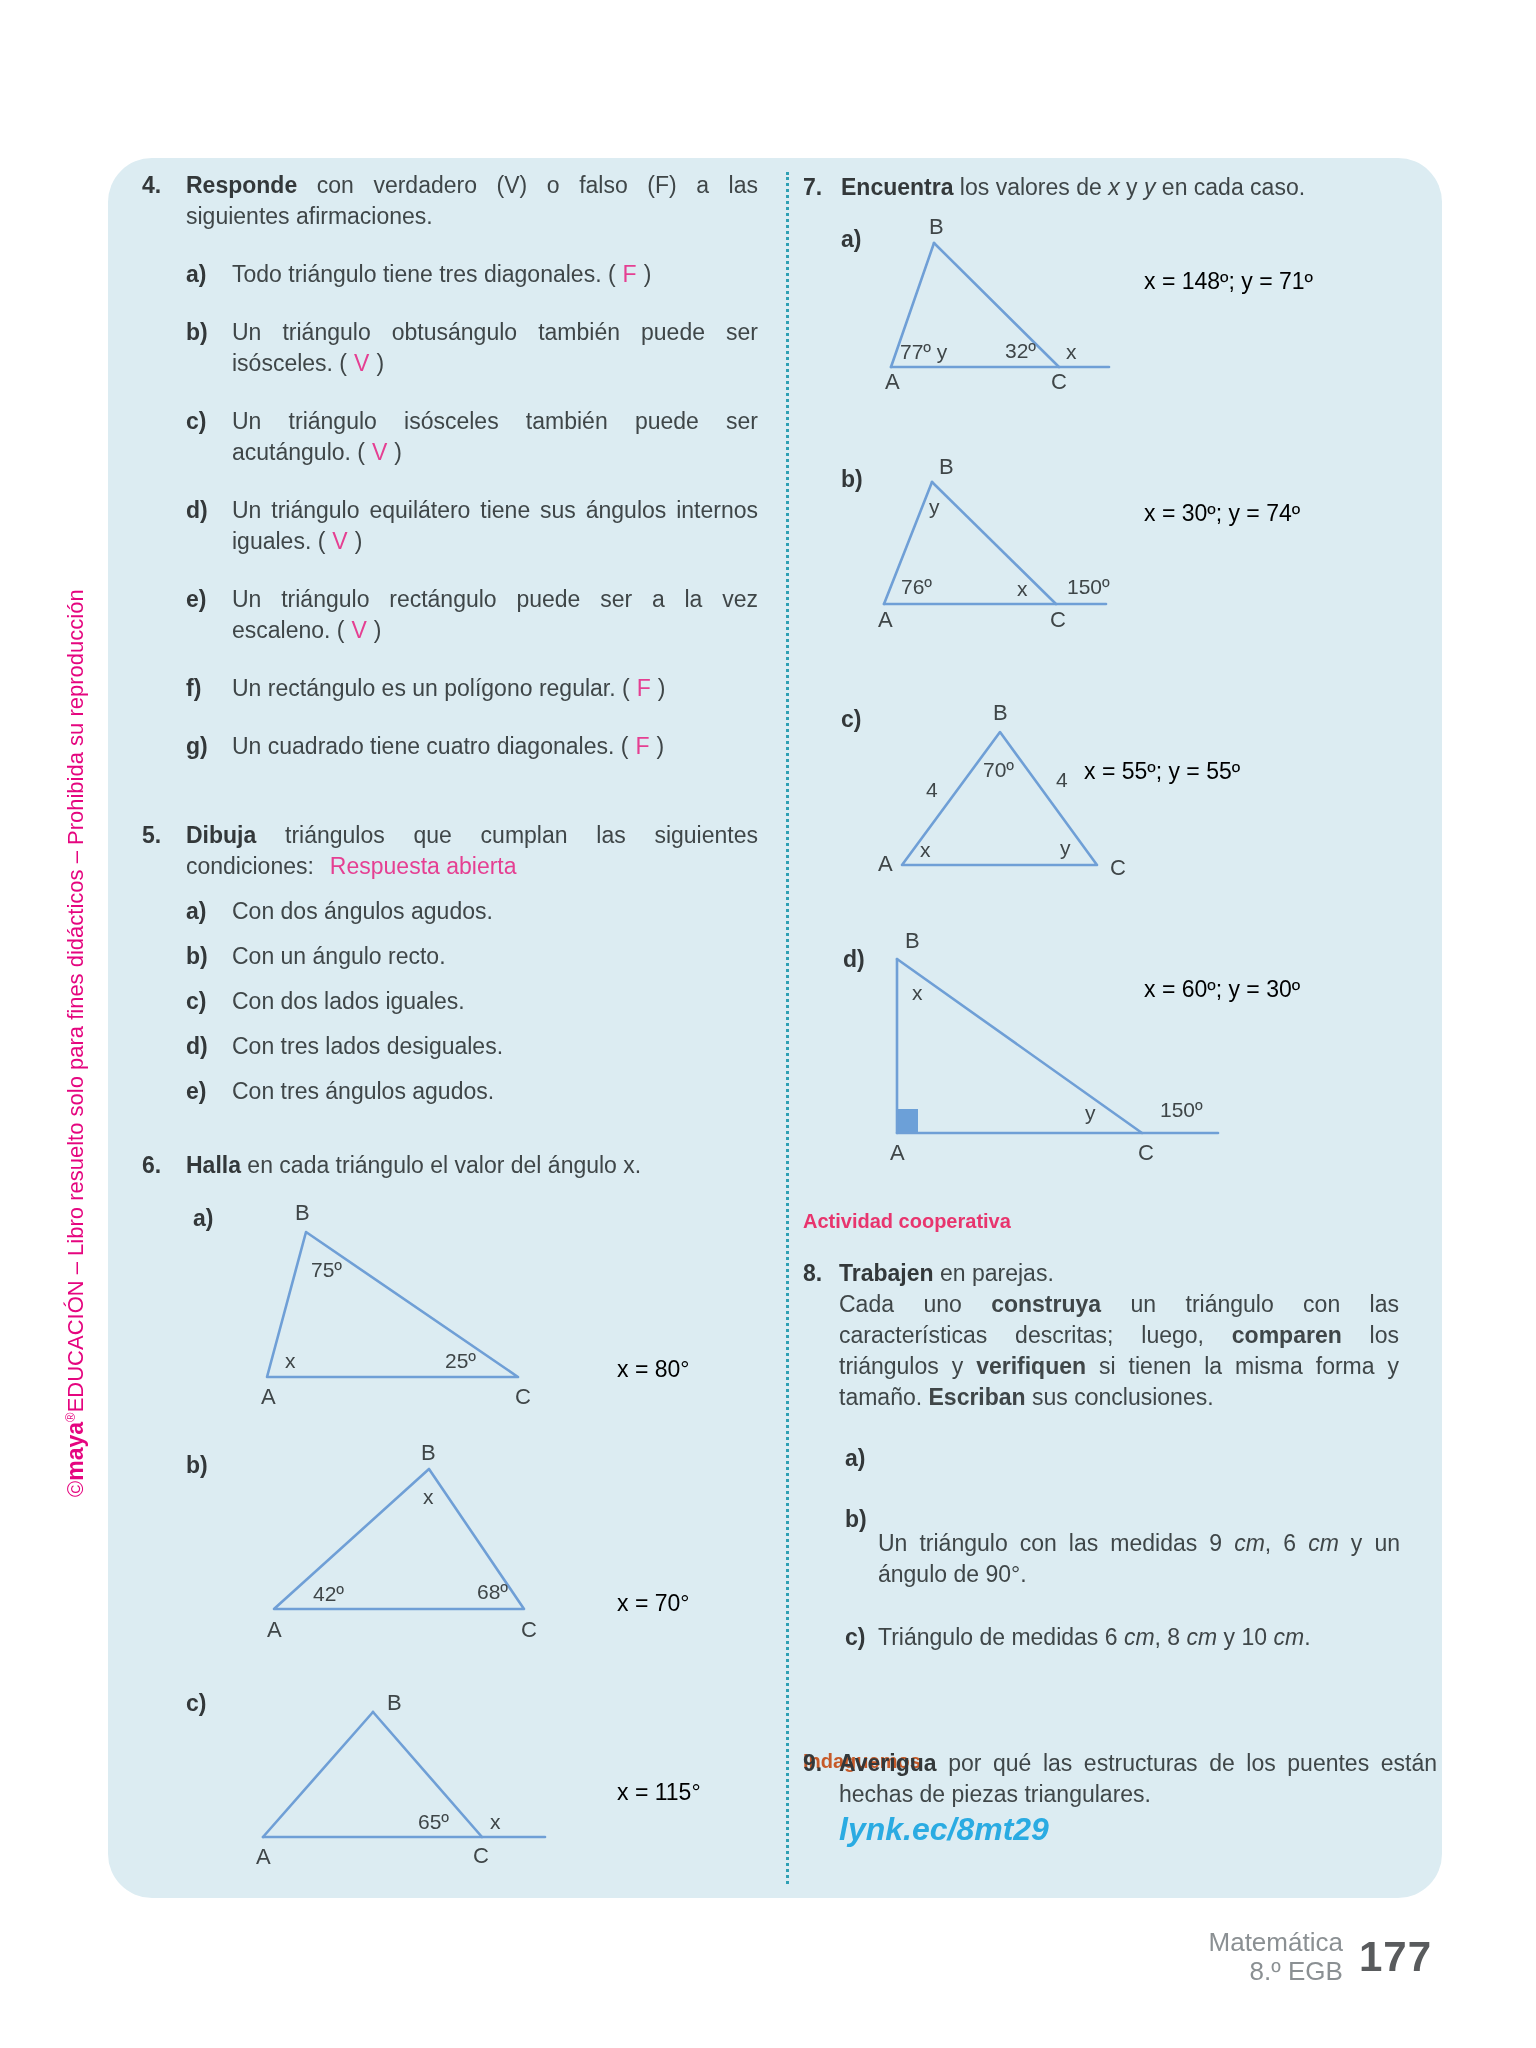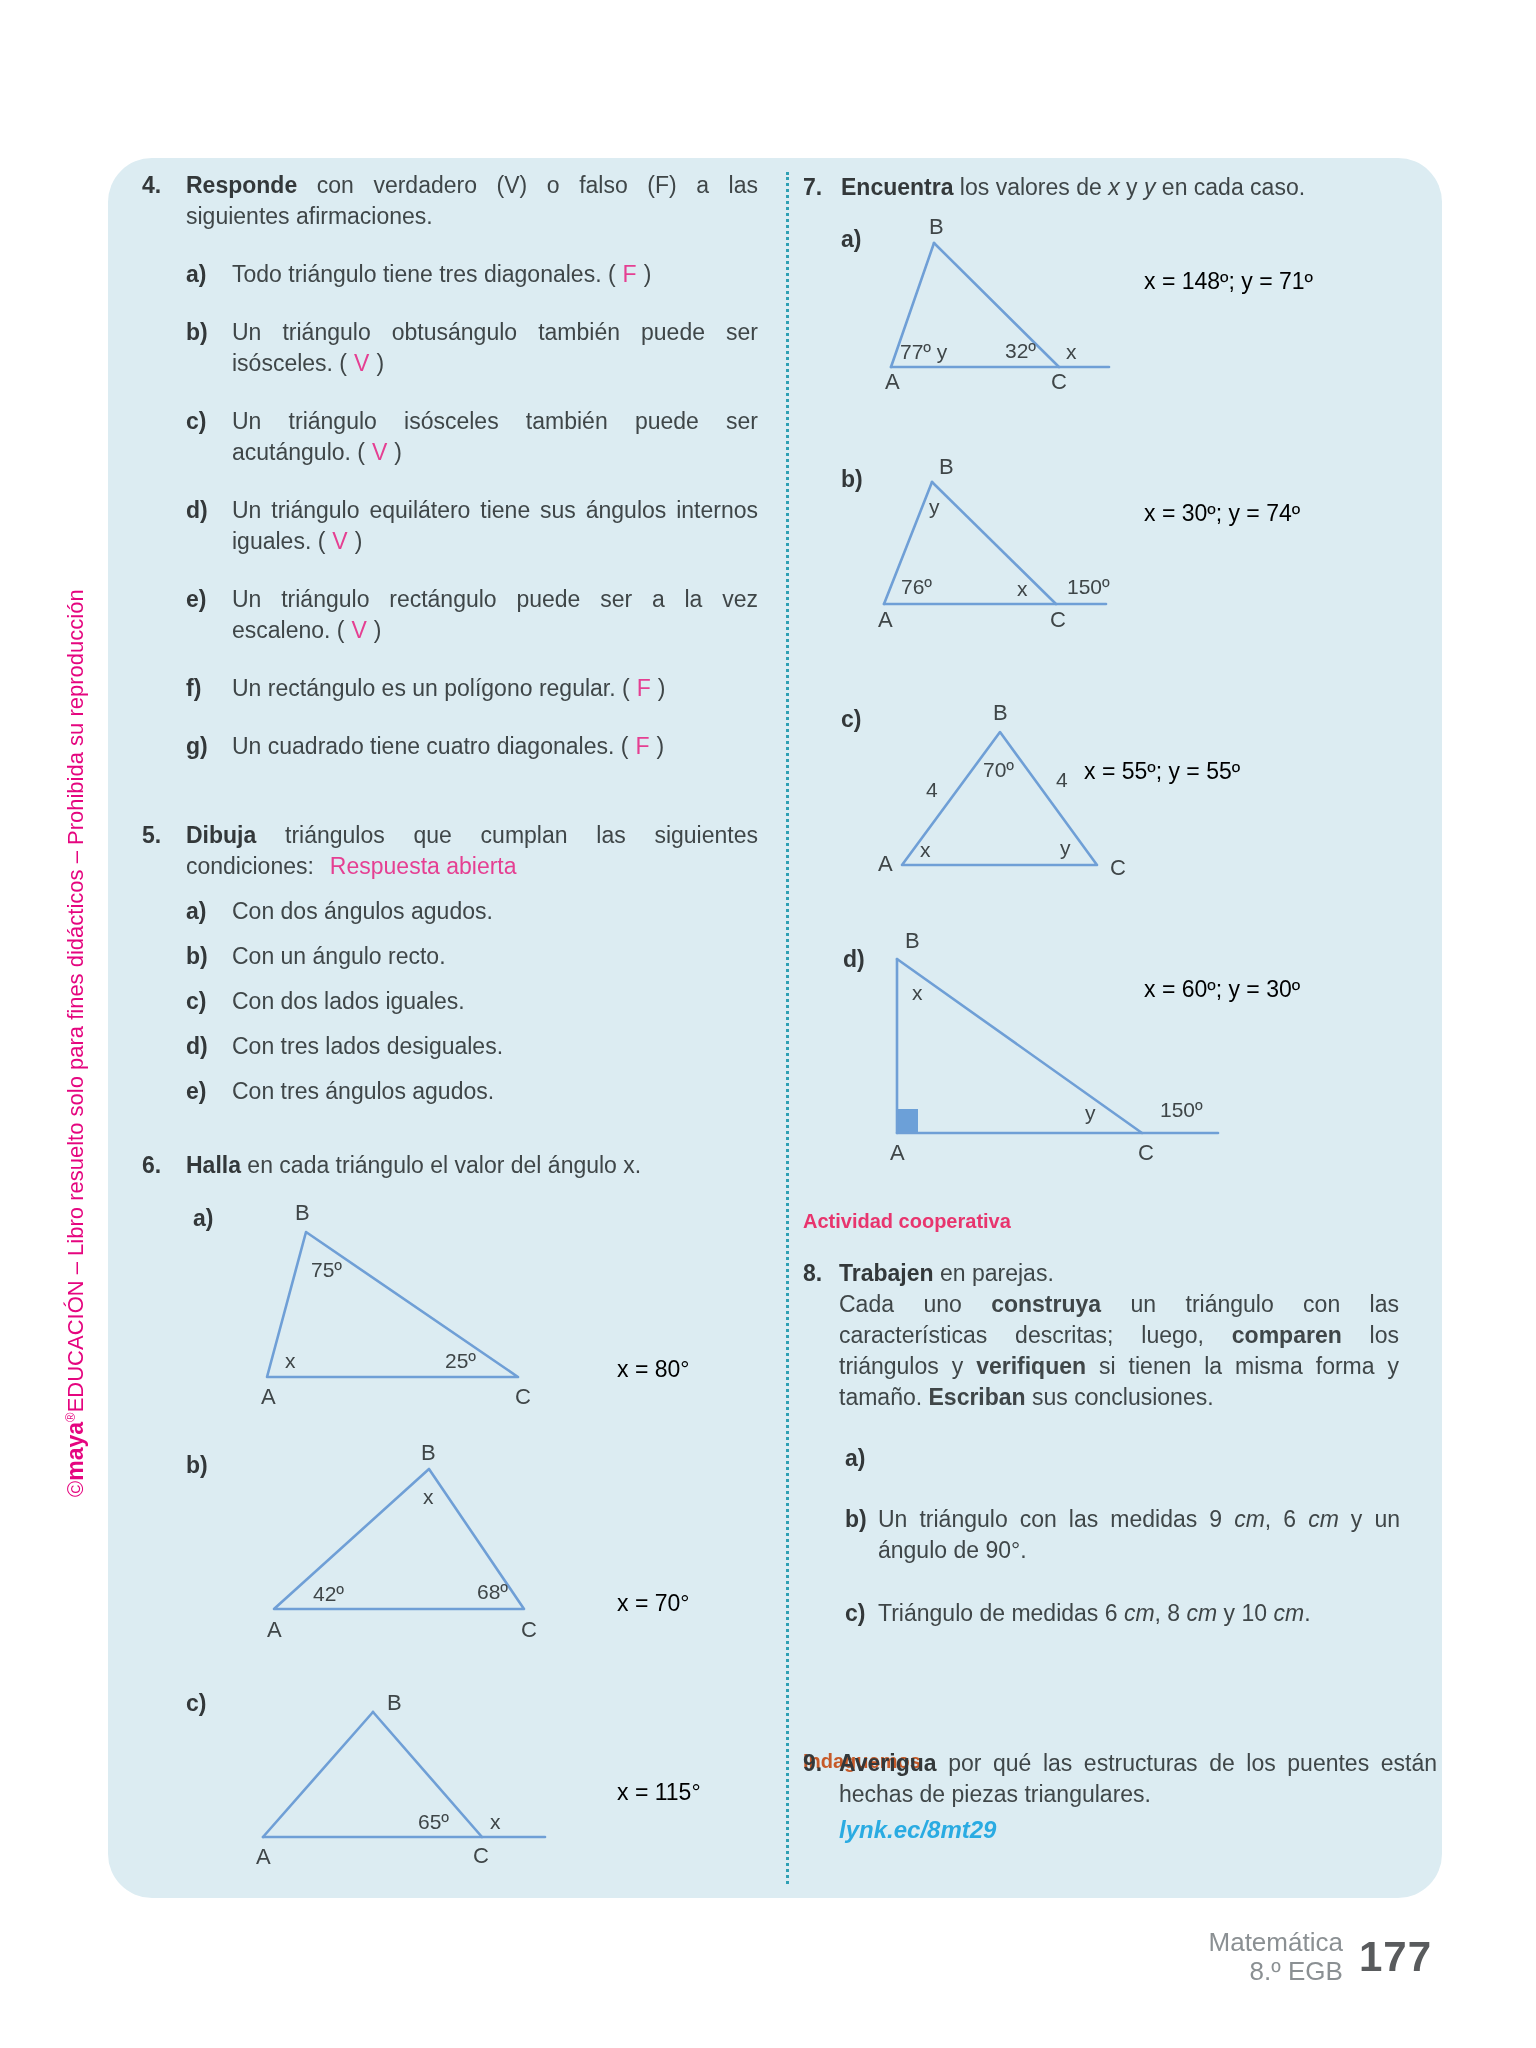"Un triángulo con las medidas" div.item-text { margin-top: none -> 24px }
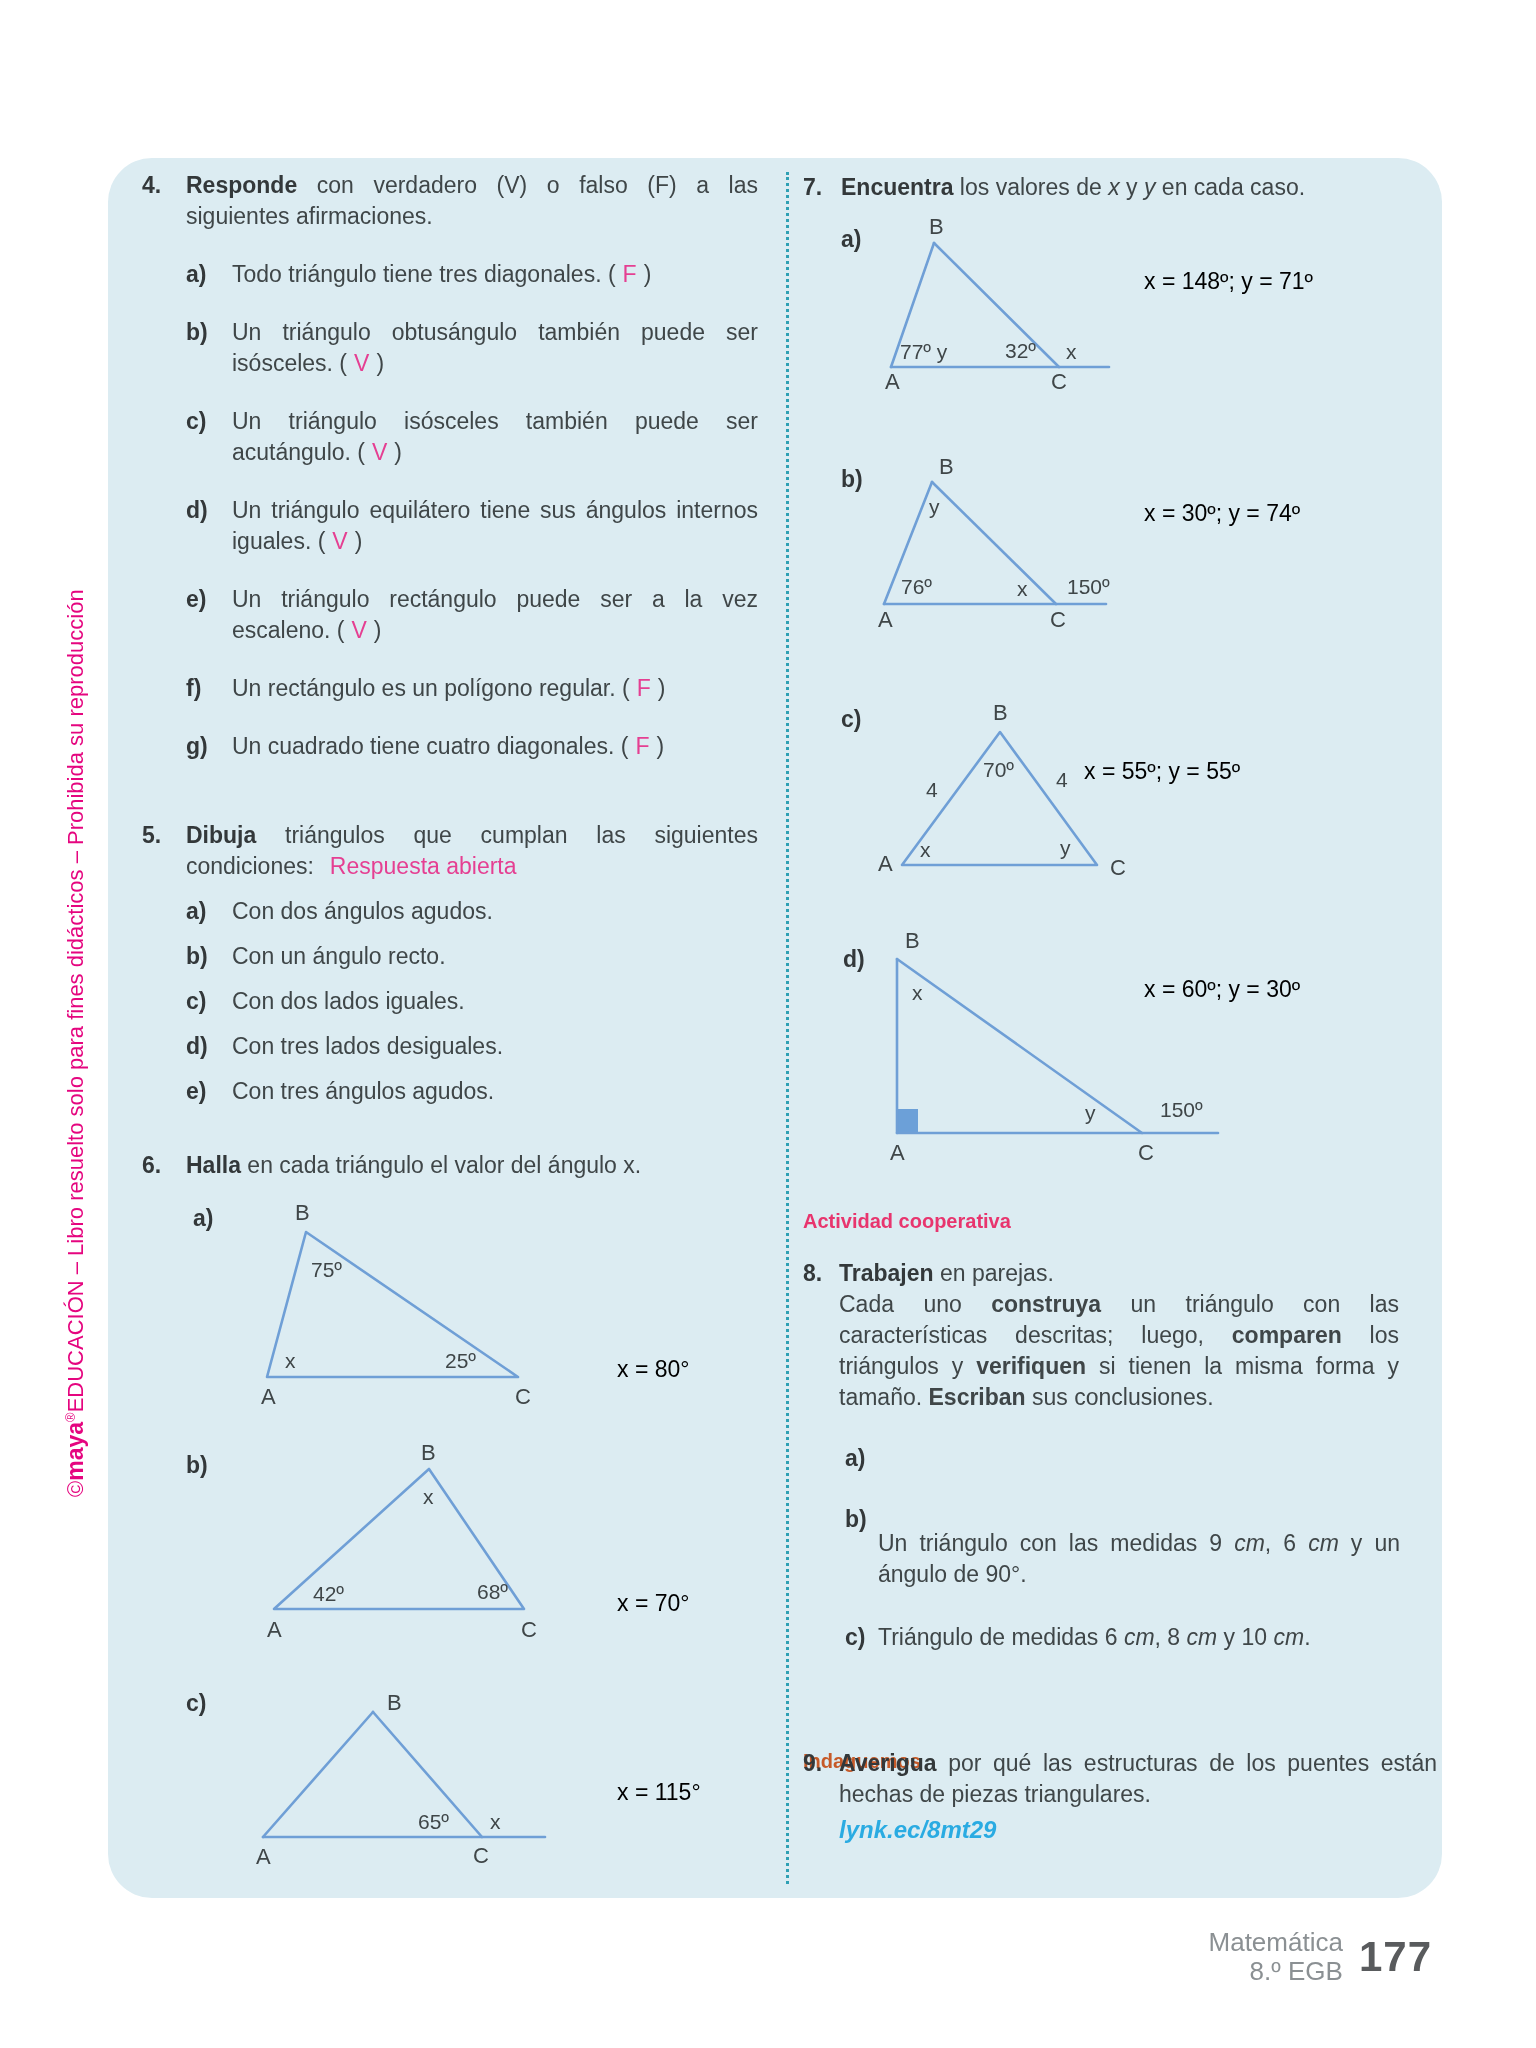"lynk.ec/8mt29" .weblink { font-size: 24px -> 32px }
